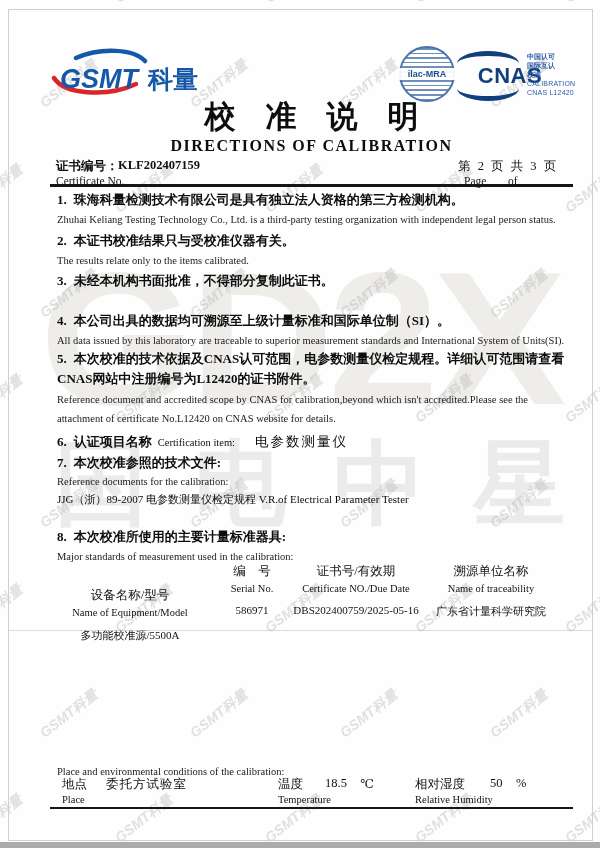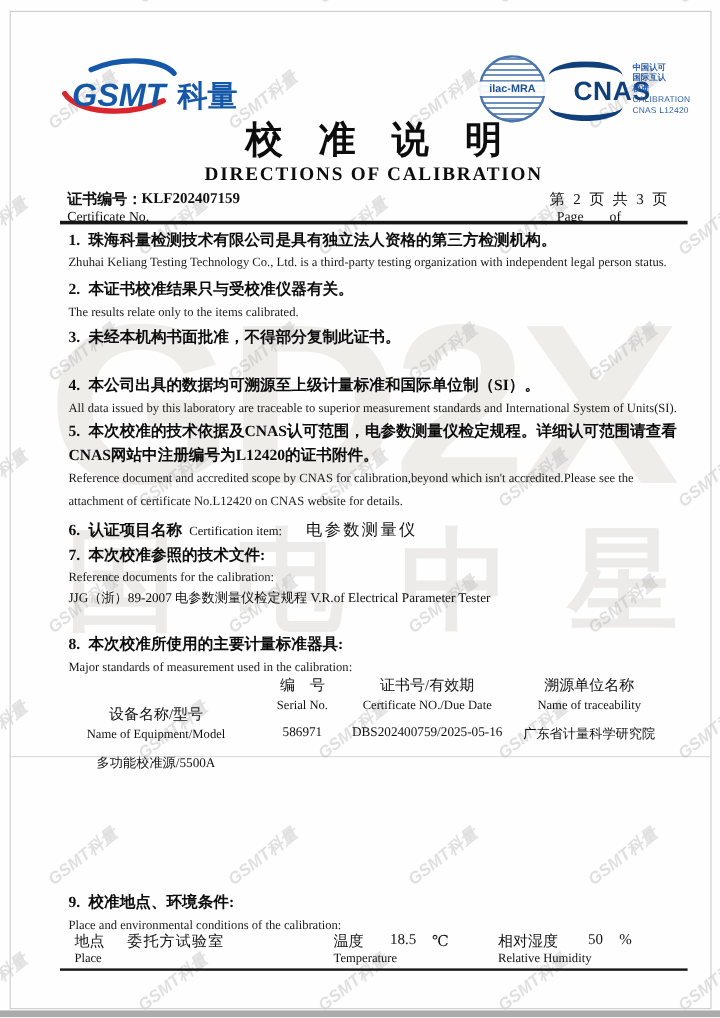"9. 校准地点、环境条件:" div.clause { html: <div><span>9.</span><span>校准地点、环境条件:</span></div> -> none }
